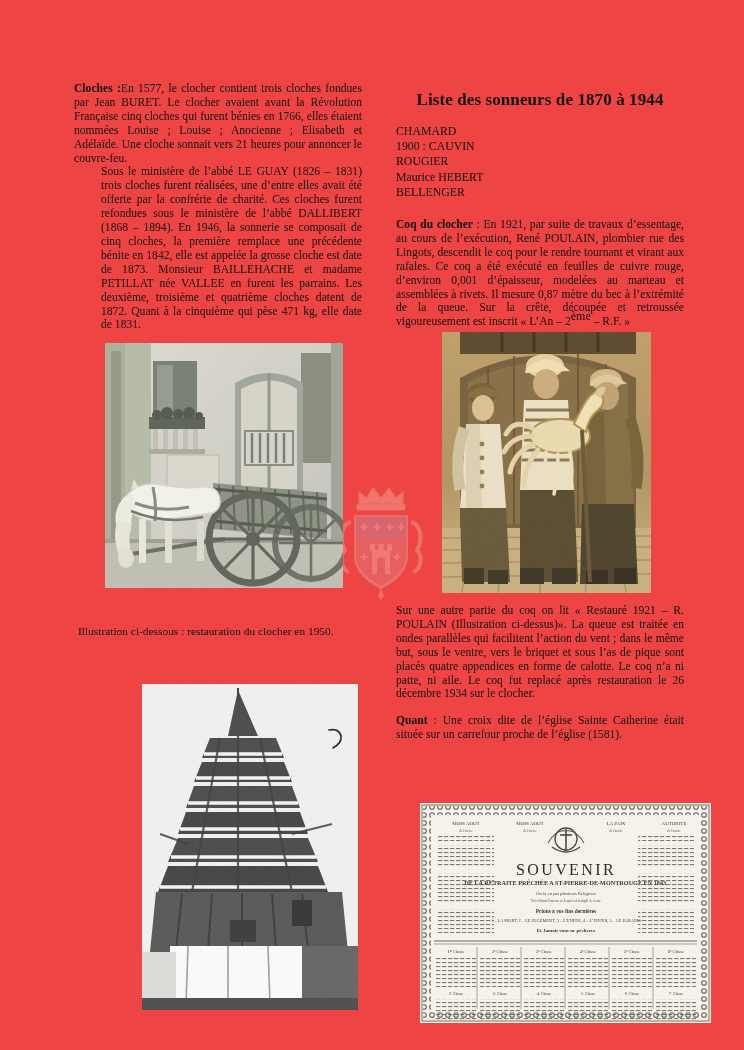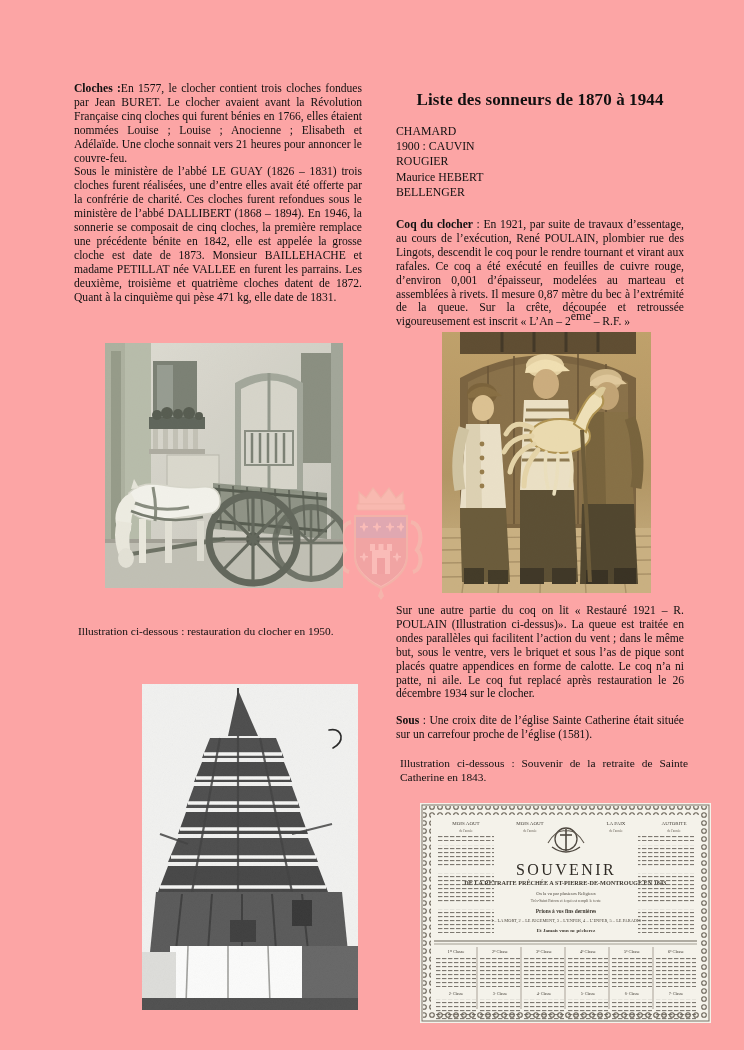"Cloches :En 1577, le clocher" .page { background: #fca5a5 -> #ef4444 }
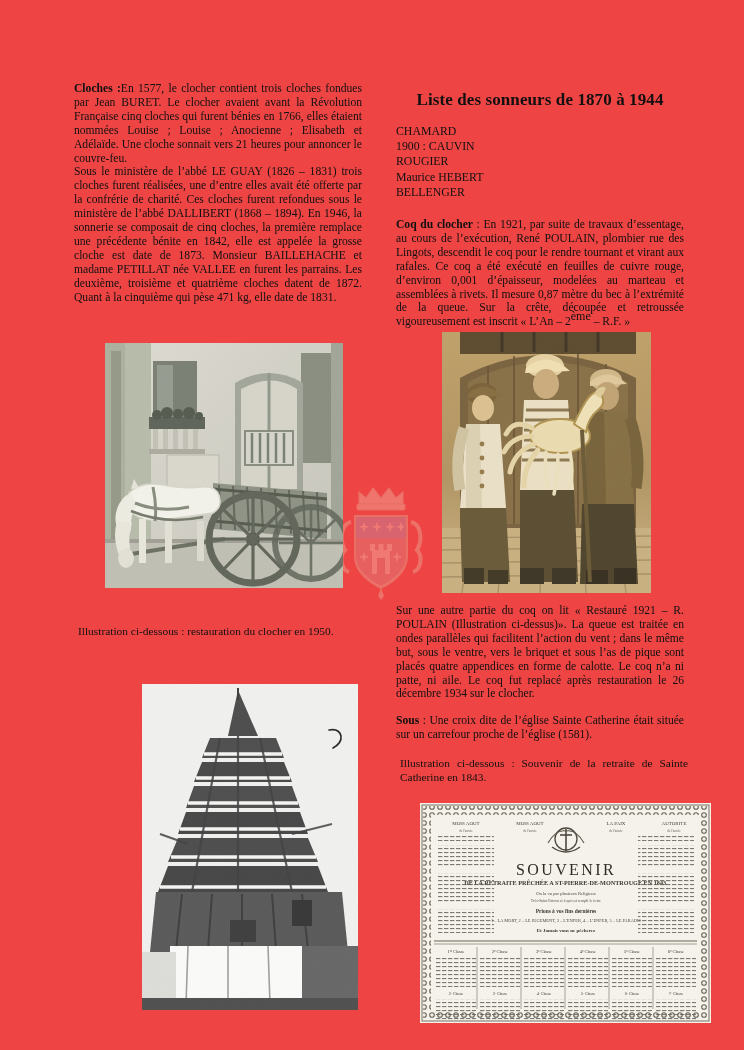"Sous le ministère de l’abbé" p.body + p.body { margin-left: none -> 27px }
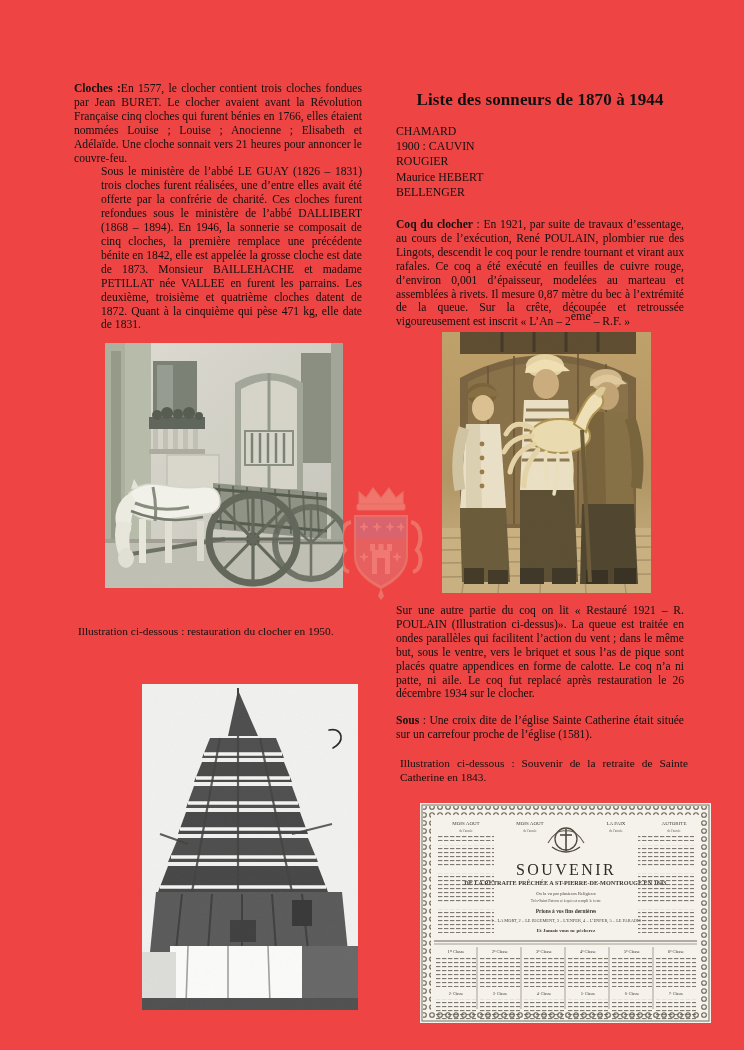"Sous" span.lead { text: Sous -> Quant }
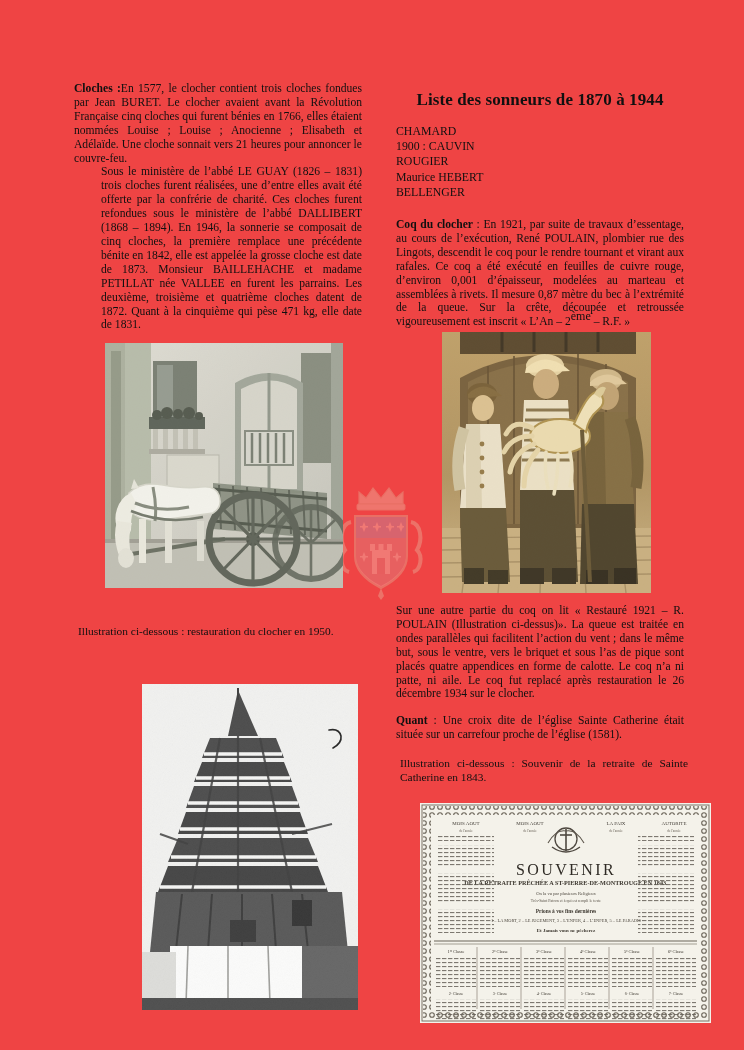"Illustration ci-dessous : Souvenir de" p.caption { html: <p>Illustration ci-dessous : Souvenir de la retraite de Sainte Catherine en 1843.</p> -> none }
